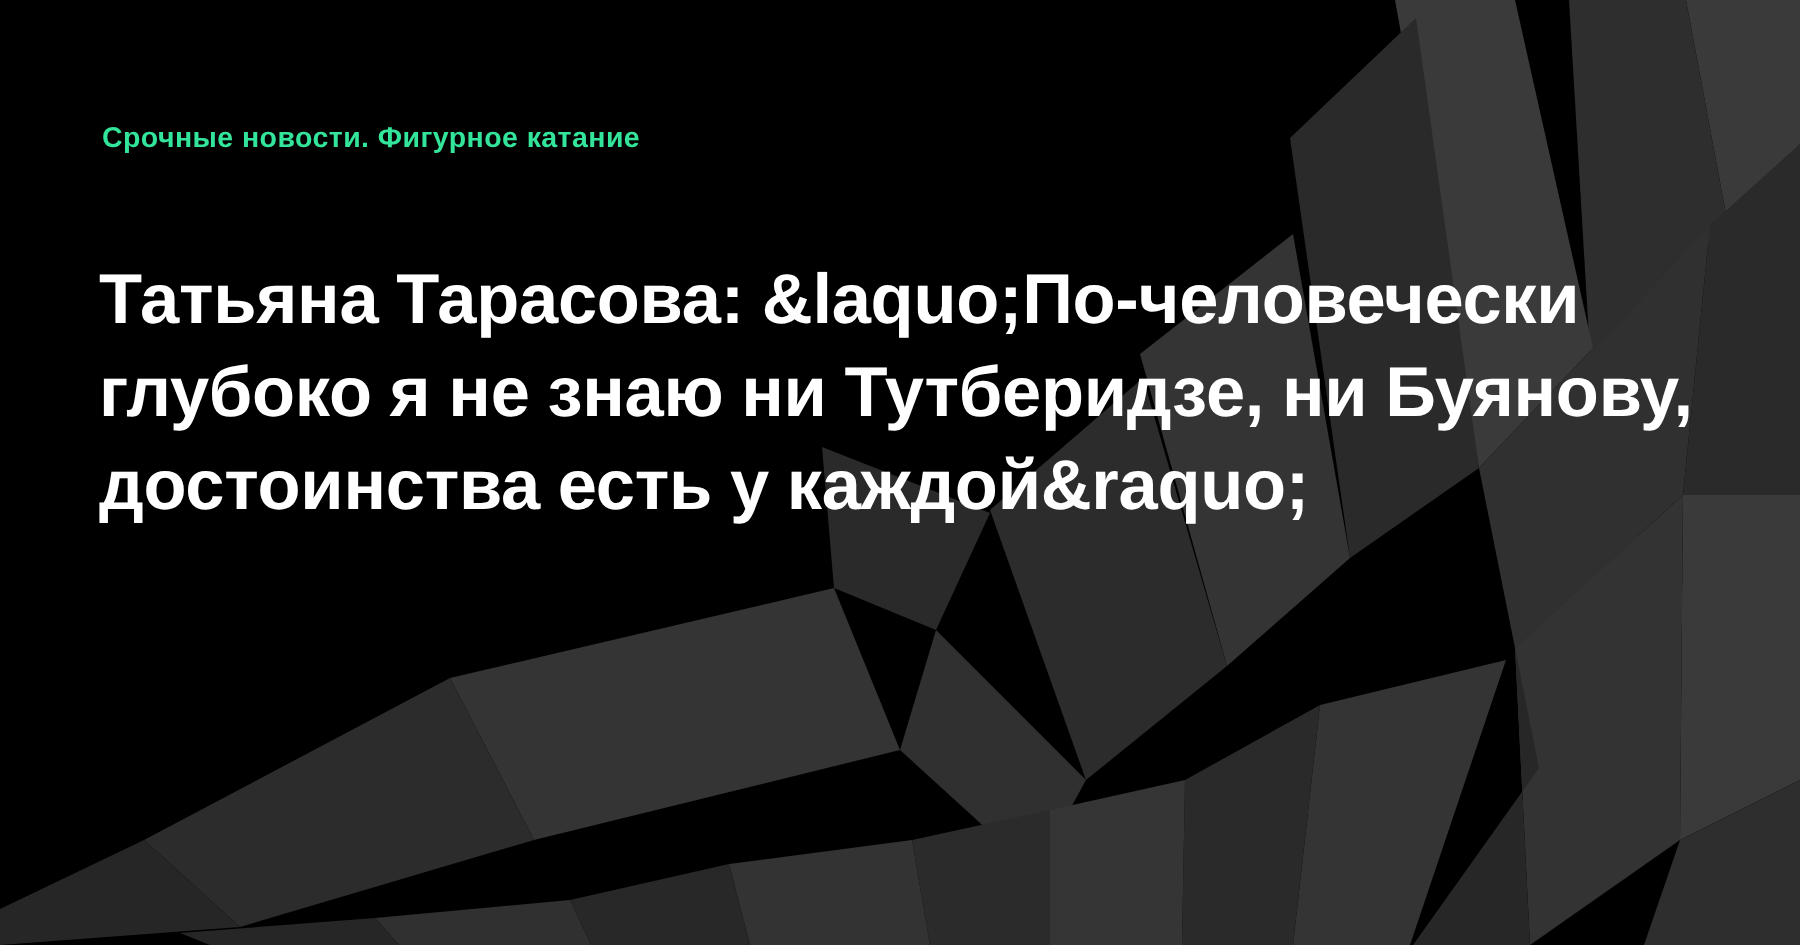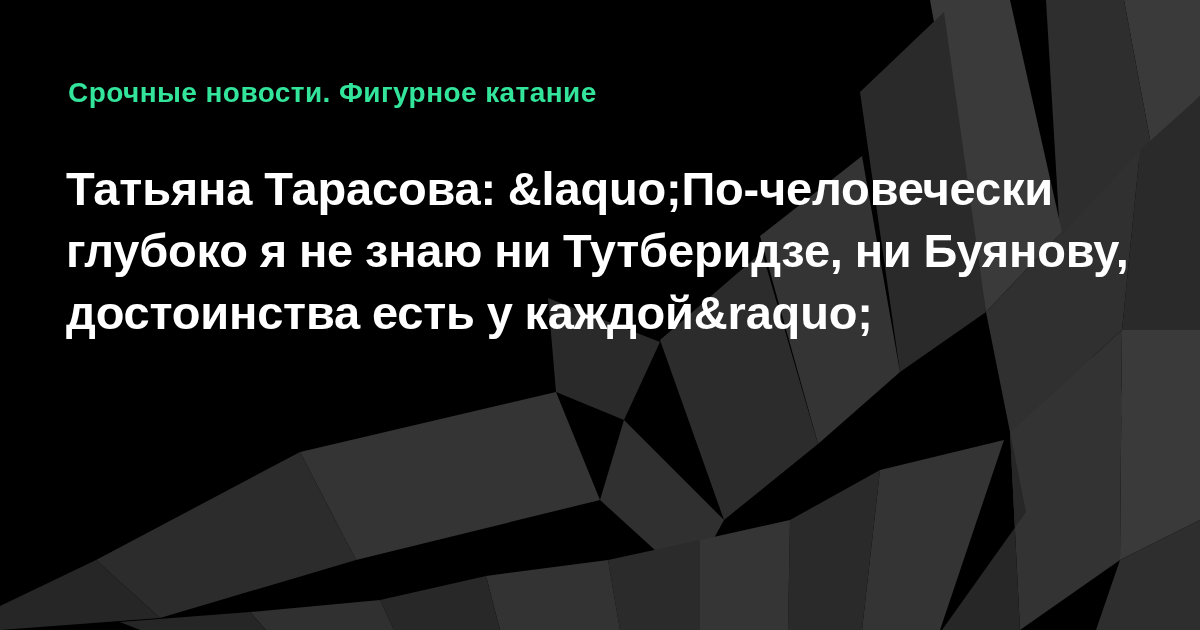"Срочные новости. Фигурное катание" .kicker { font-size: 28px -> 19px }
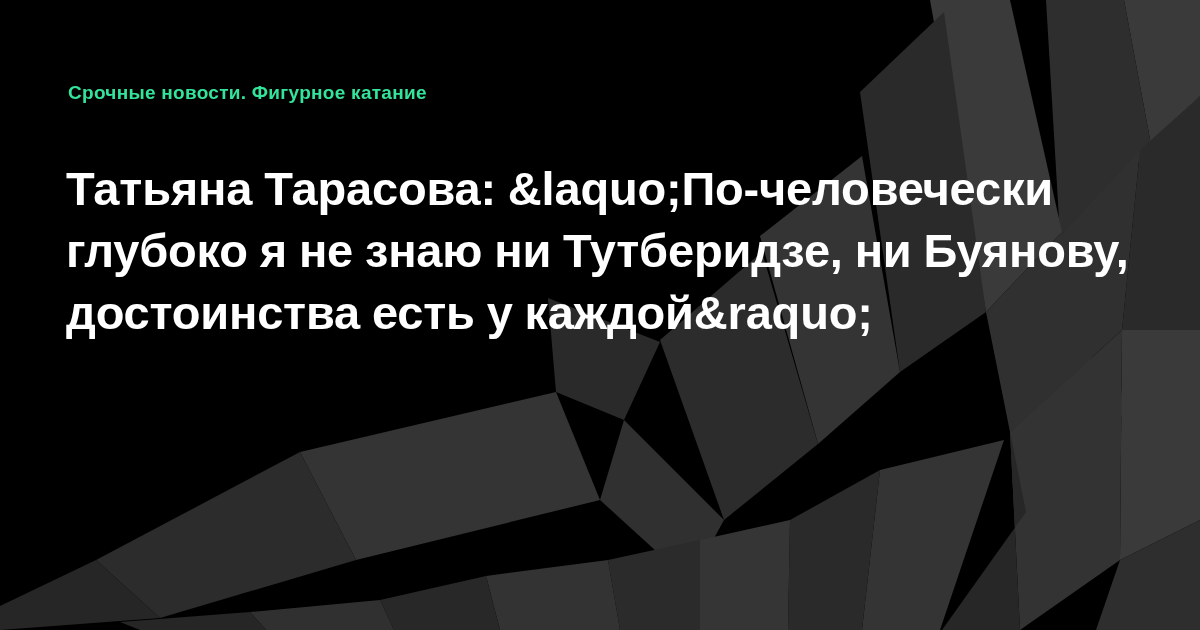"Татьяна Тарасова: &laquo;По-человечески" .headline { top: 158px -> 168px }
